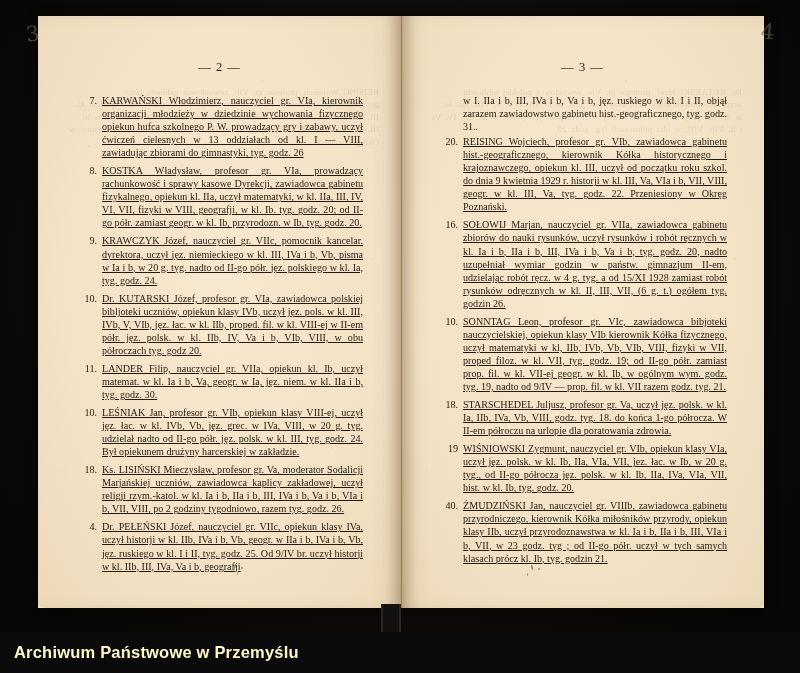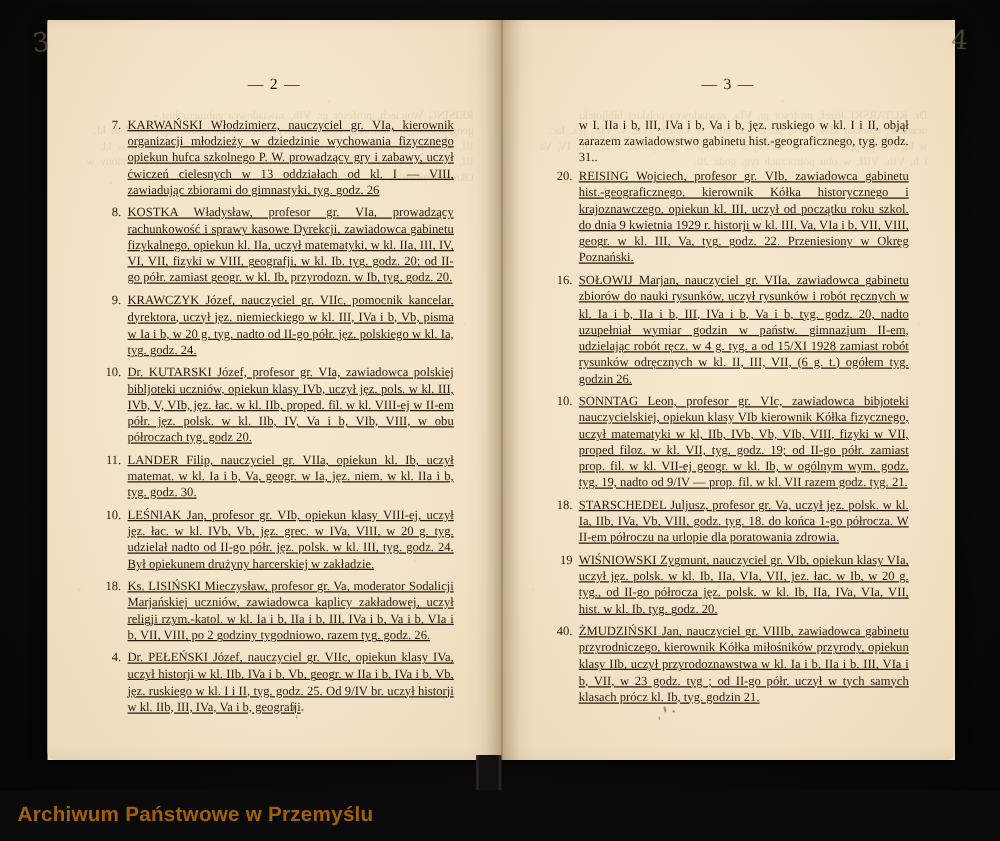"Archiwum Państwowe w Przemyślu" .watermark .wm-text { color: #a16207 -> #fef9c3 }
